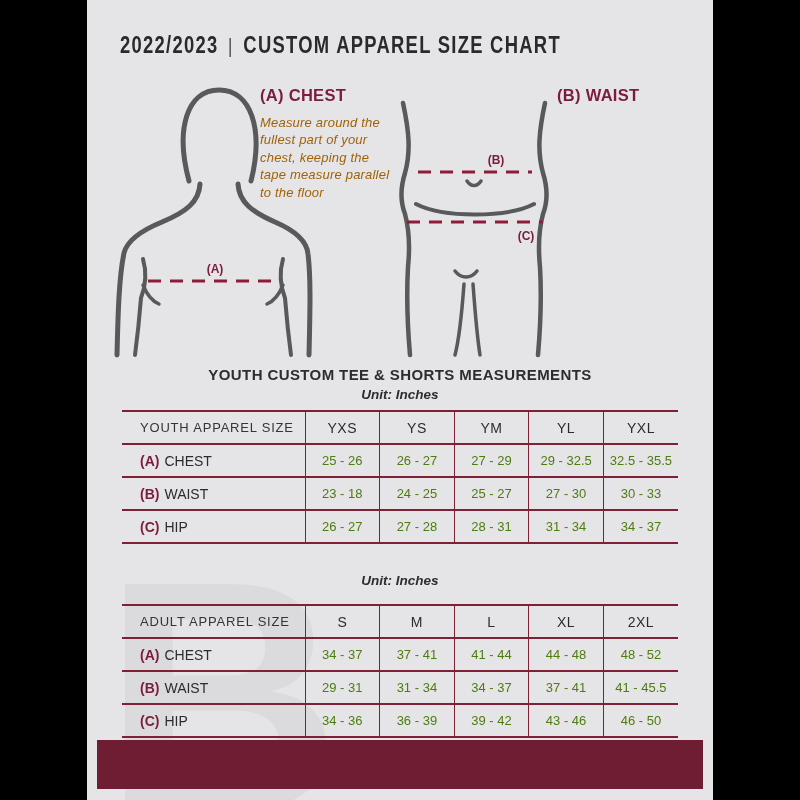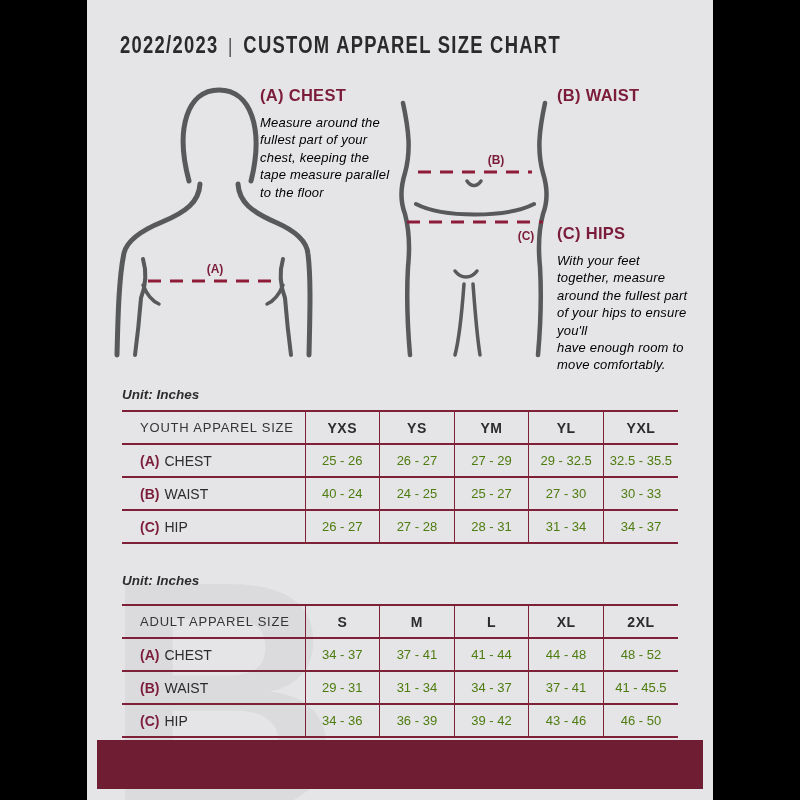"Measure around the" .m-text { color: #000000 -> #a16207 }
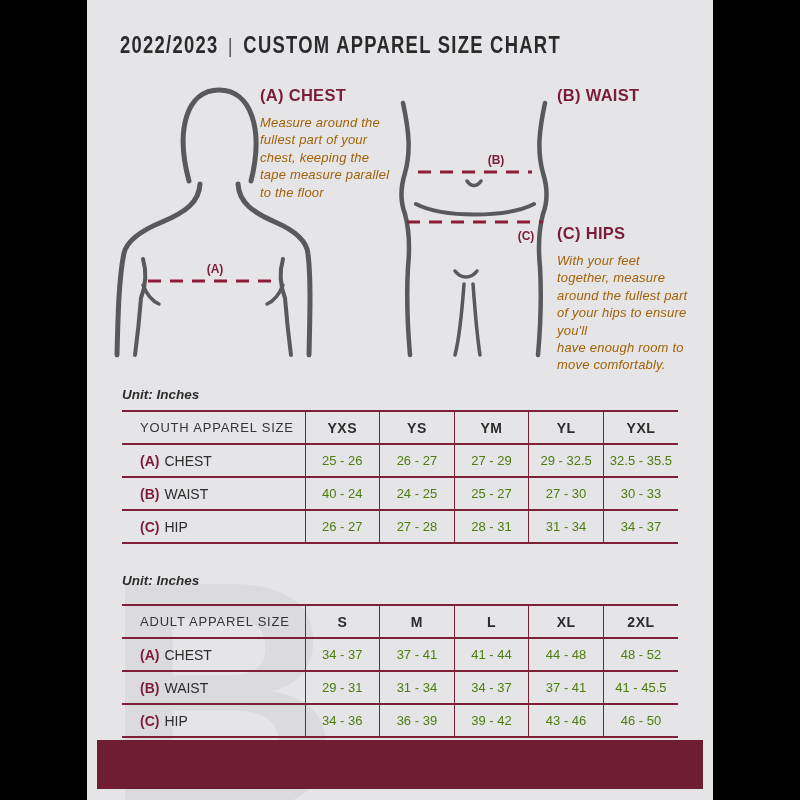"(C) HIPS" div.measure-block { html: <div> <div>(C) HIPS</div> <div>With your feet together, measure around the fullest part of your hips to ensure you'll have enough room to move comfortably.</div> </div> -> none }
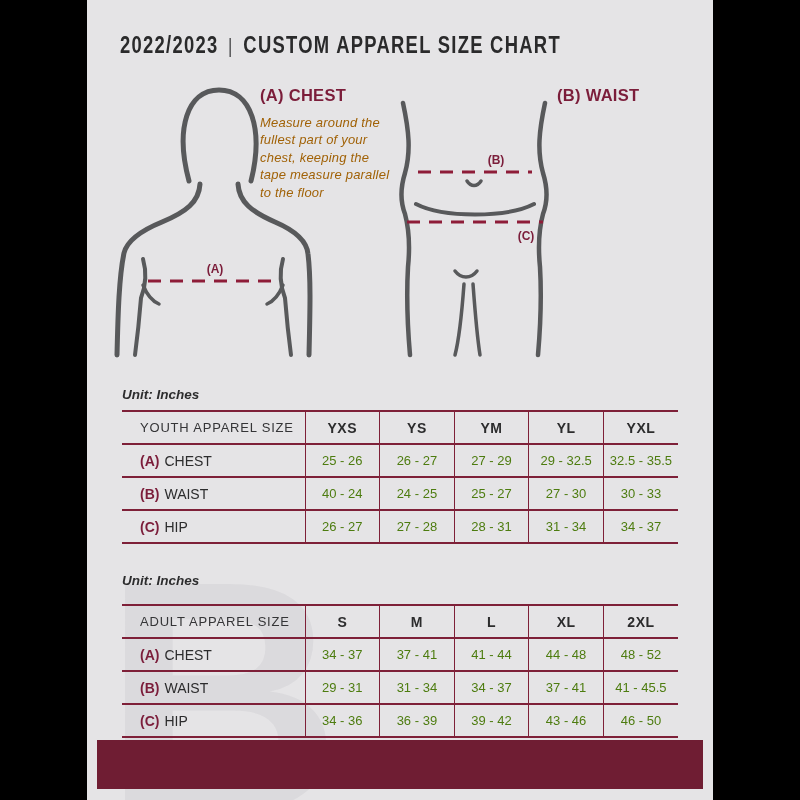"YOUTH CUSTOM TEE & SHORTS" div.tbl-title { html: none -> <div>YOUTH CUSTOM TEE &amp; SHORTS MEASUREMENTS</div> }
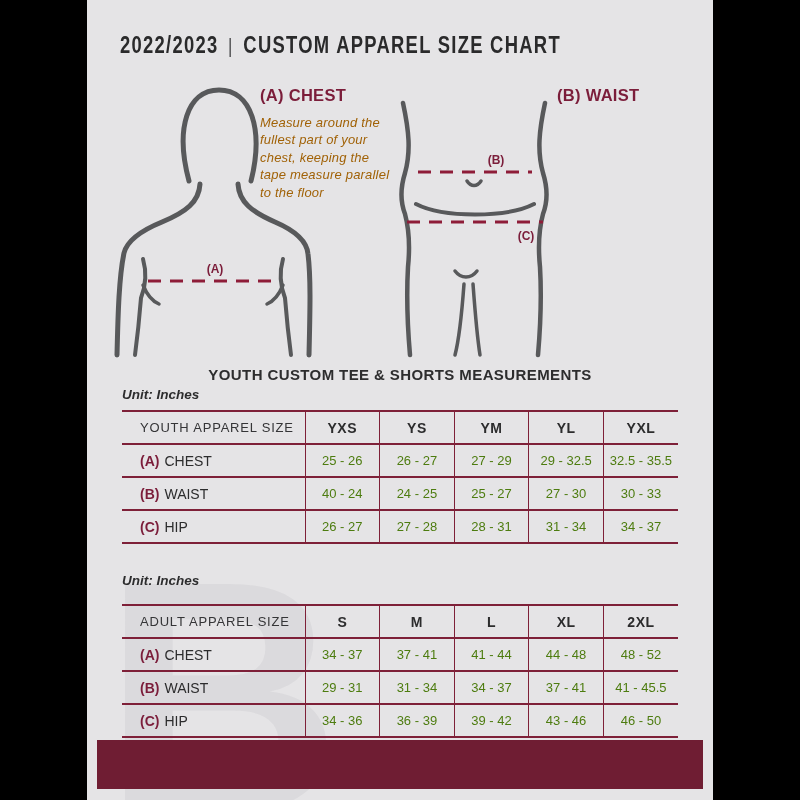"Unit: Inches" .tbl-unit { text-align: none -> center }
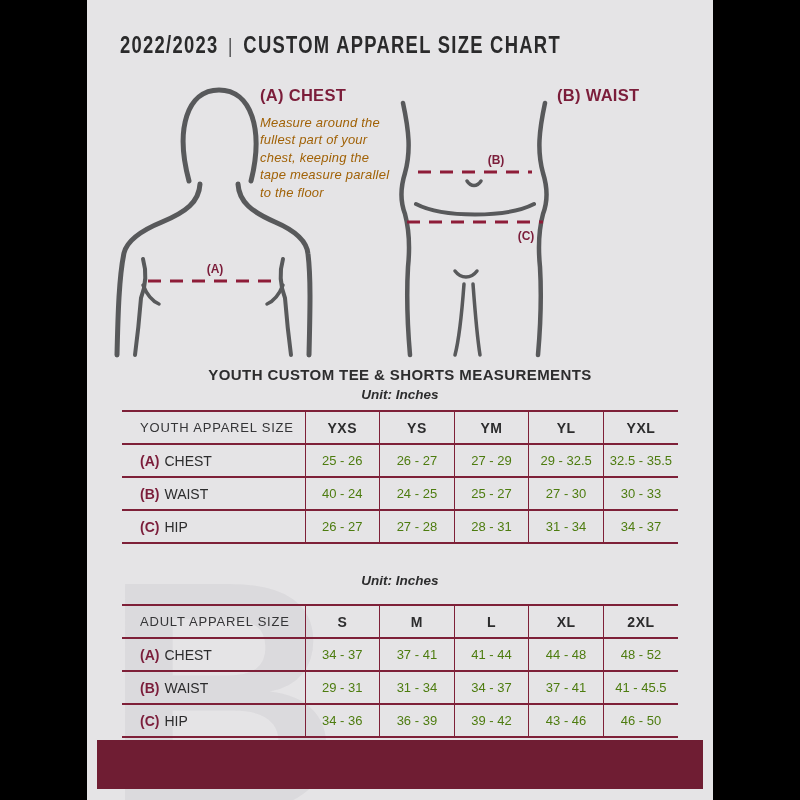"YXS" .col-head { font-weight: bold -> normal }
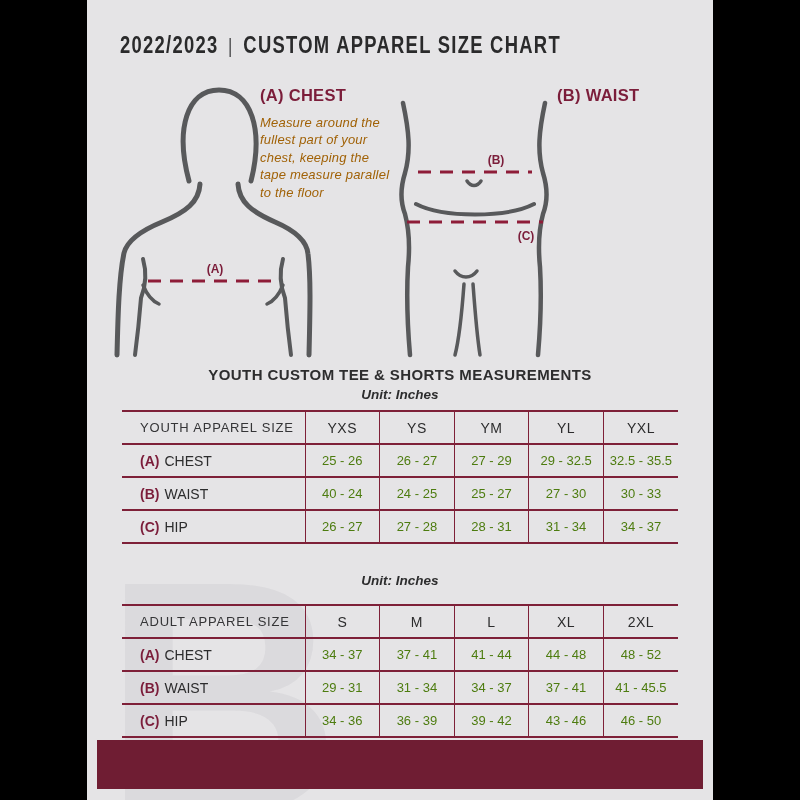"40 - 24" td.cell { text: 40 - 24 -> 23 - 18 }
